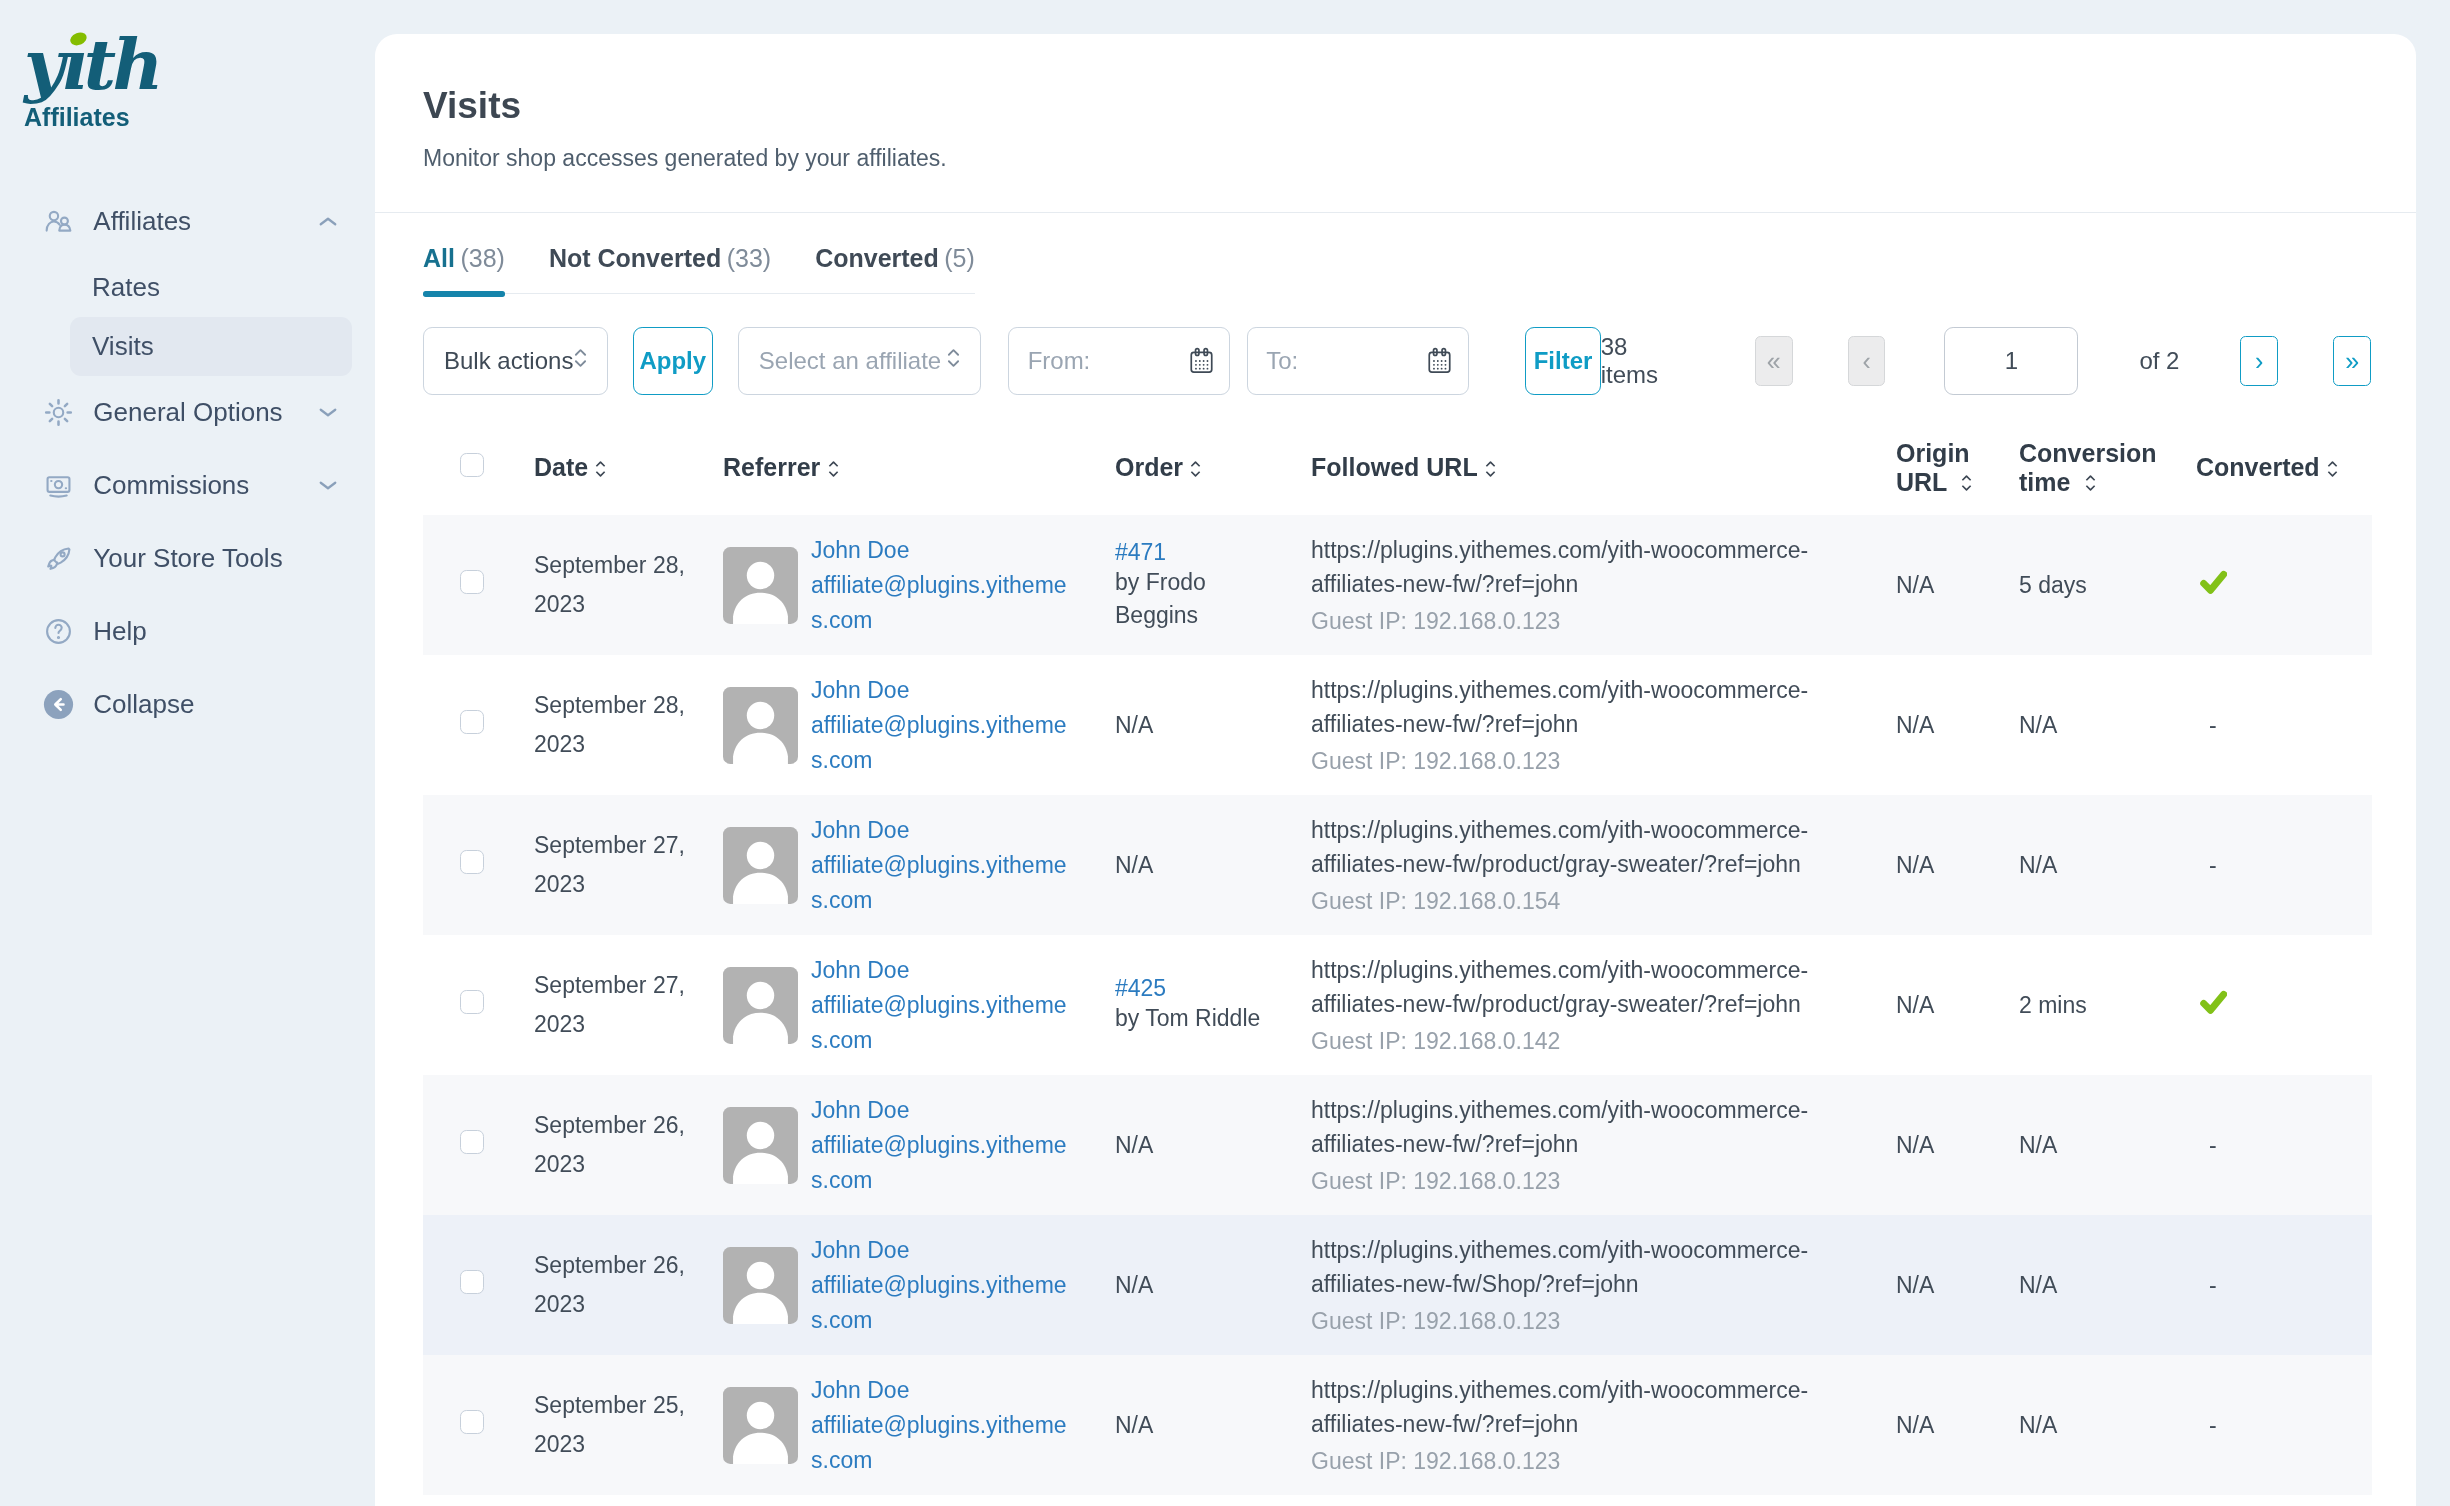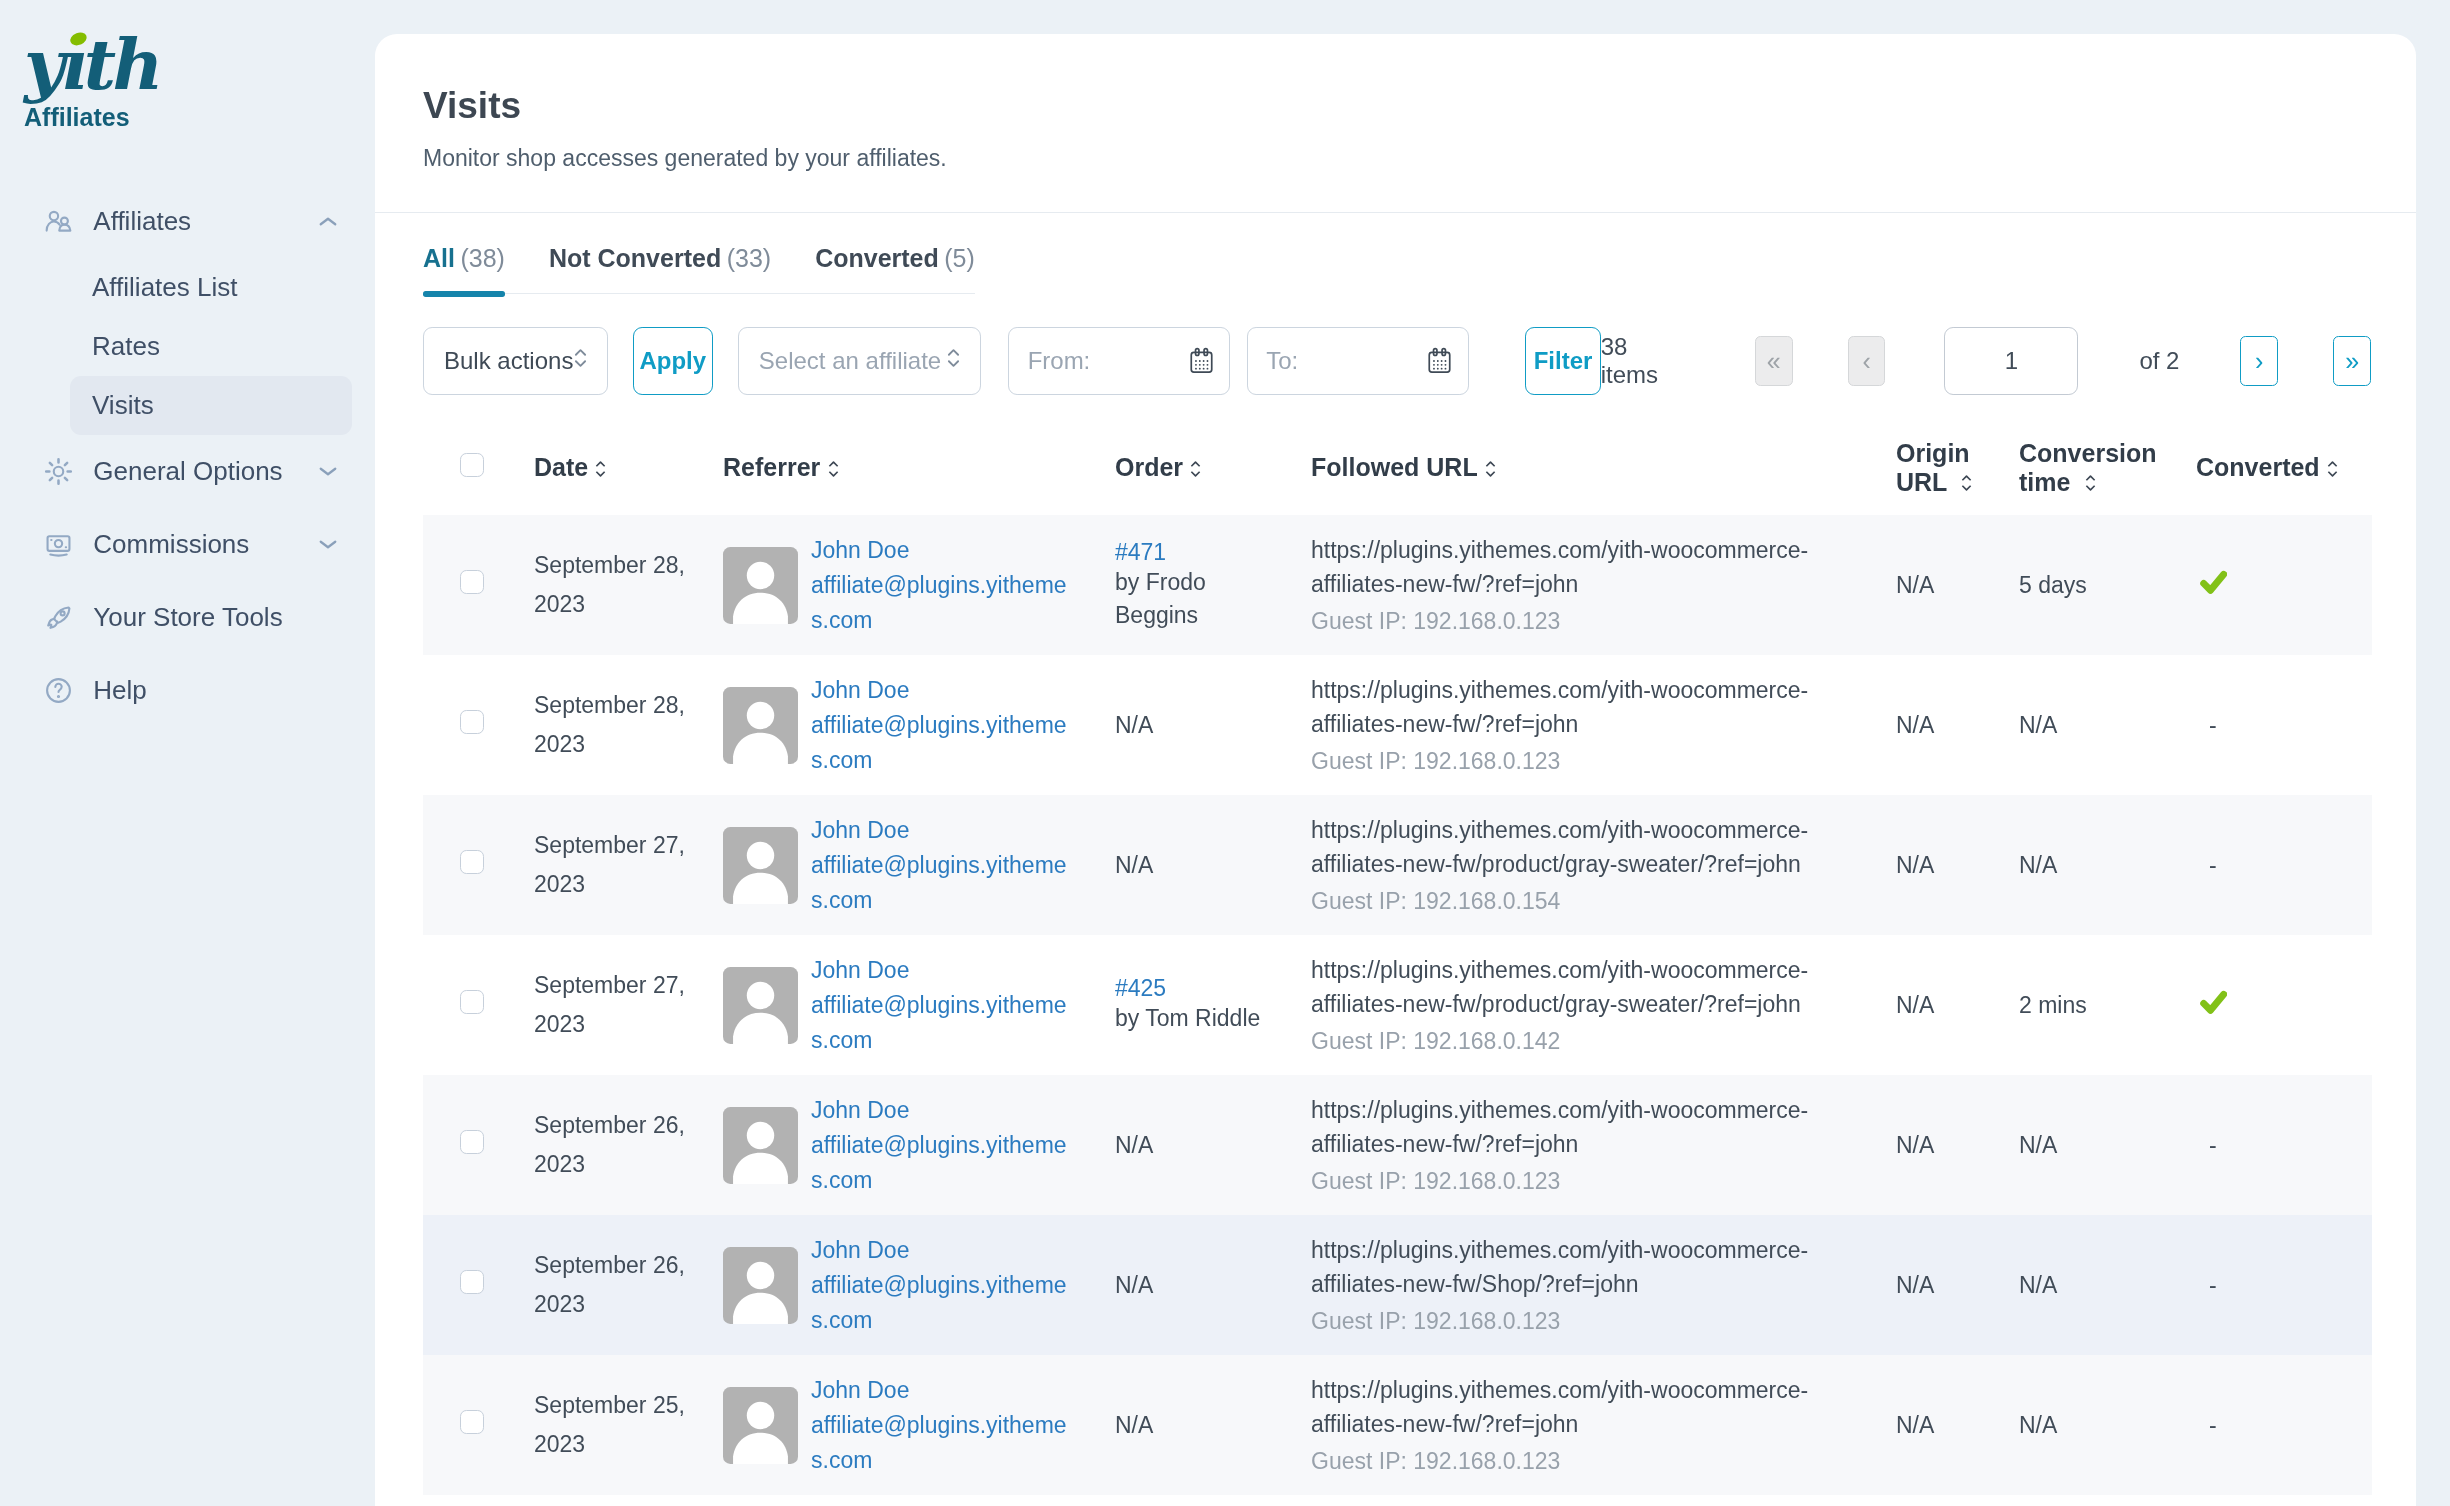"Affiliates List" div.submenu-item { html: <div> <span>Affiliates List</span> </div> -> none }
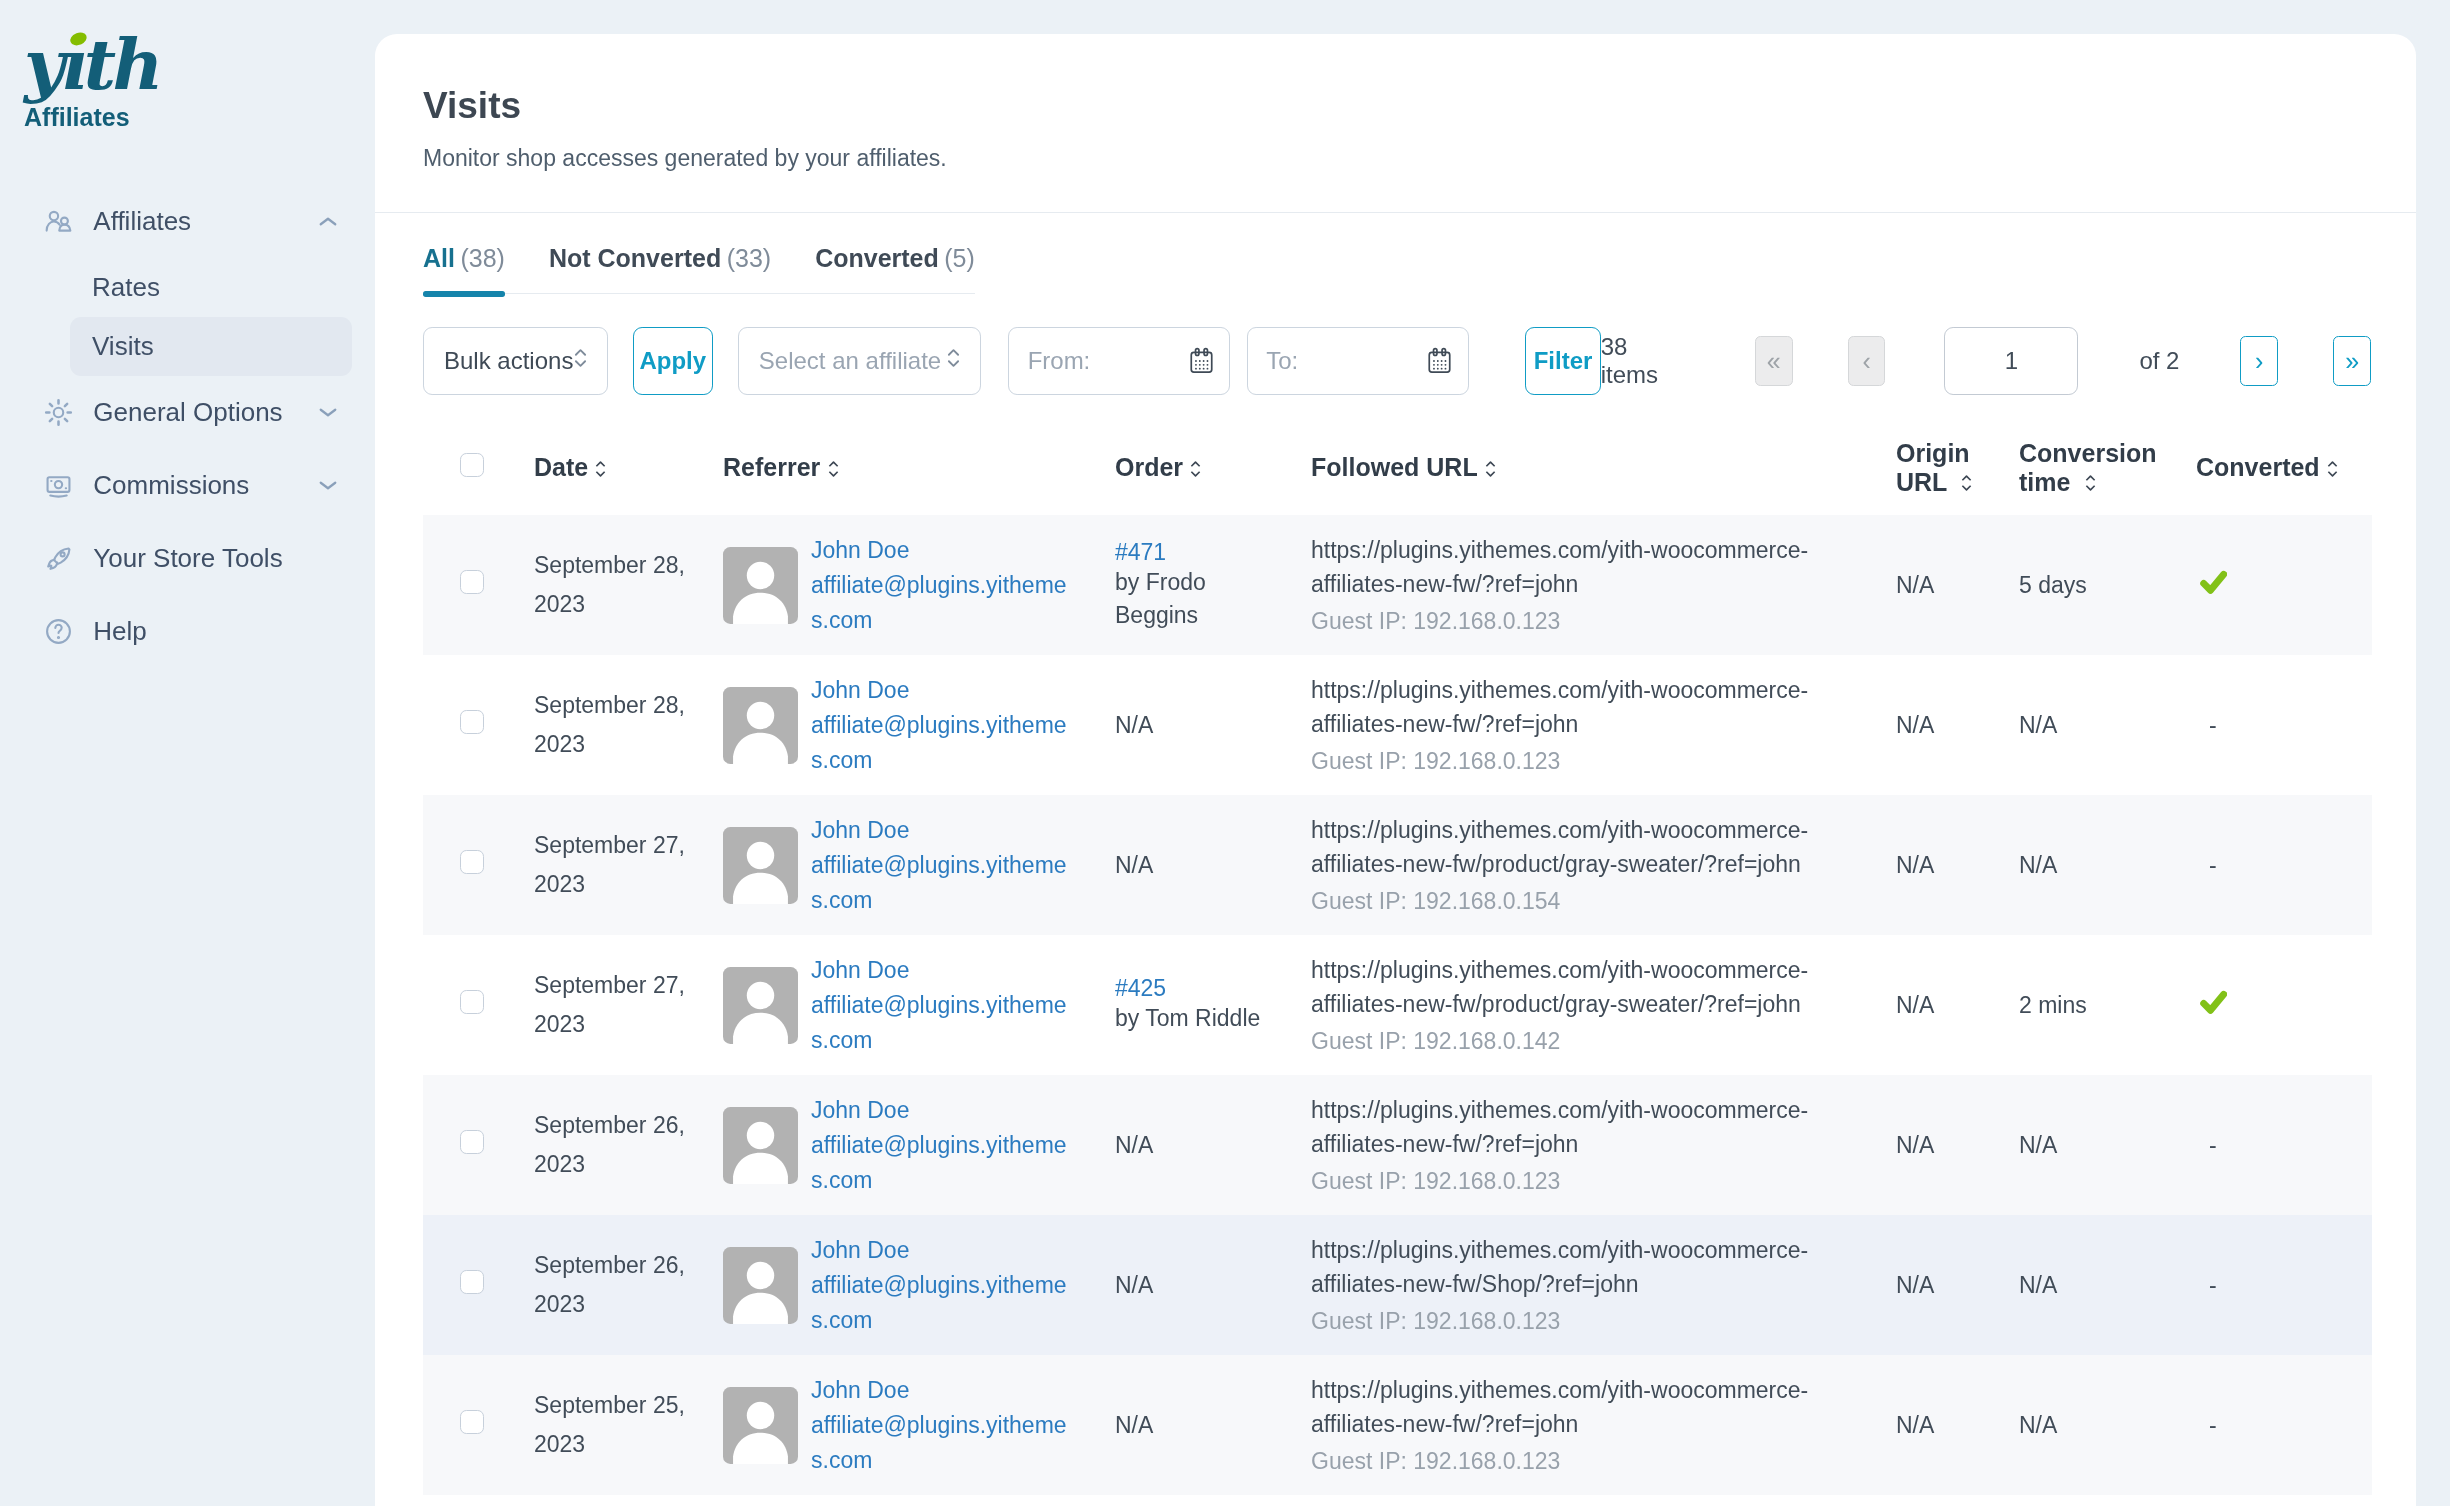"Collapse" div.menu-item { html: none -> <div> <span> <svg> <circle></circle> <path></path> </svg> </span> <span>Collapse</span> </div> }
